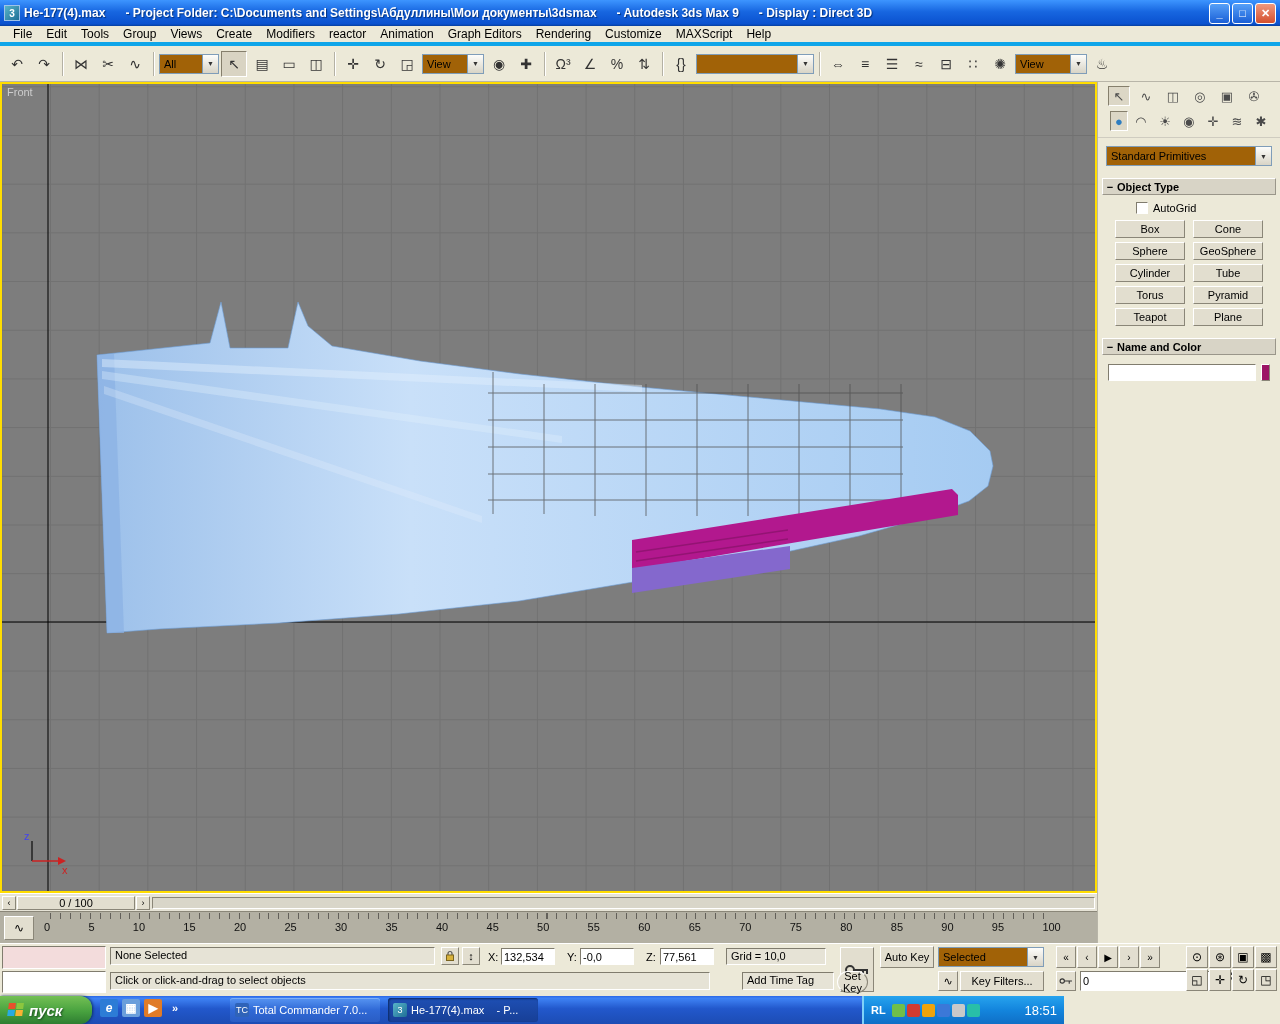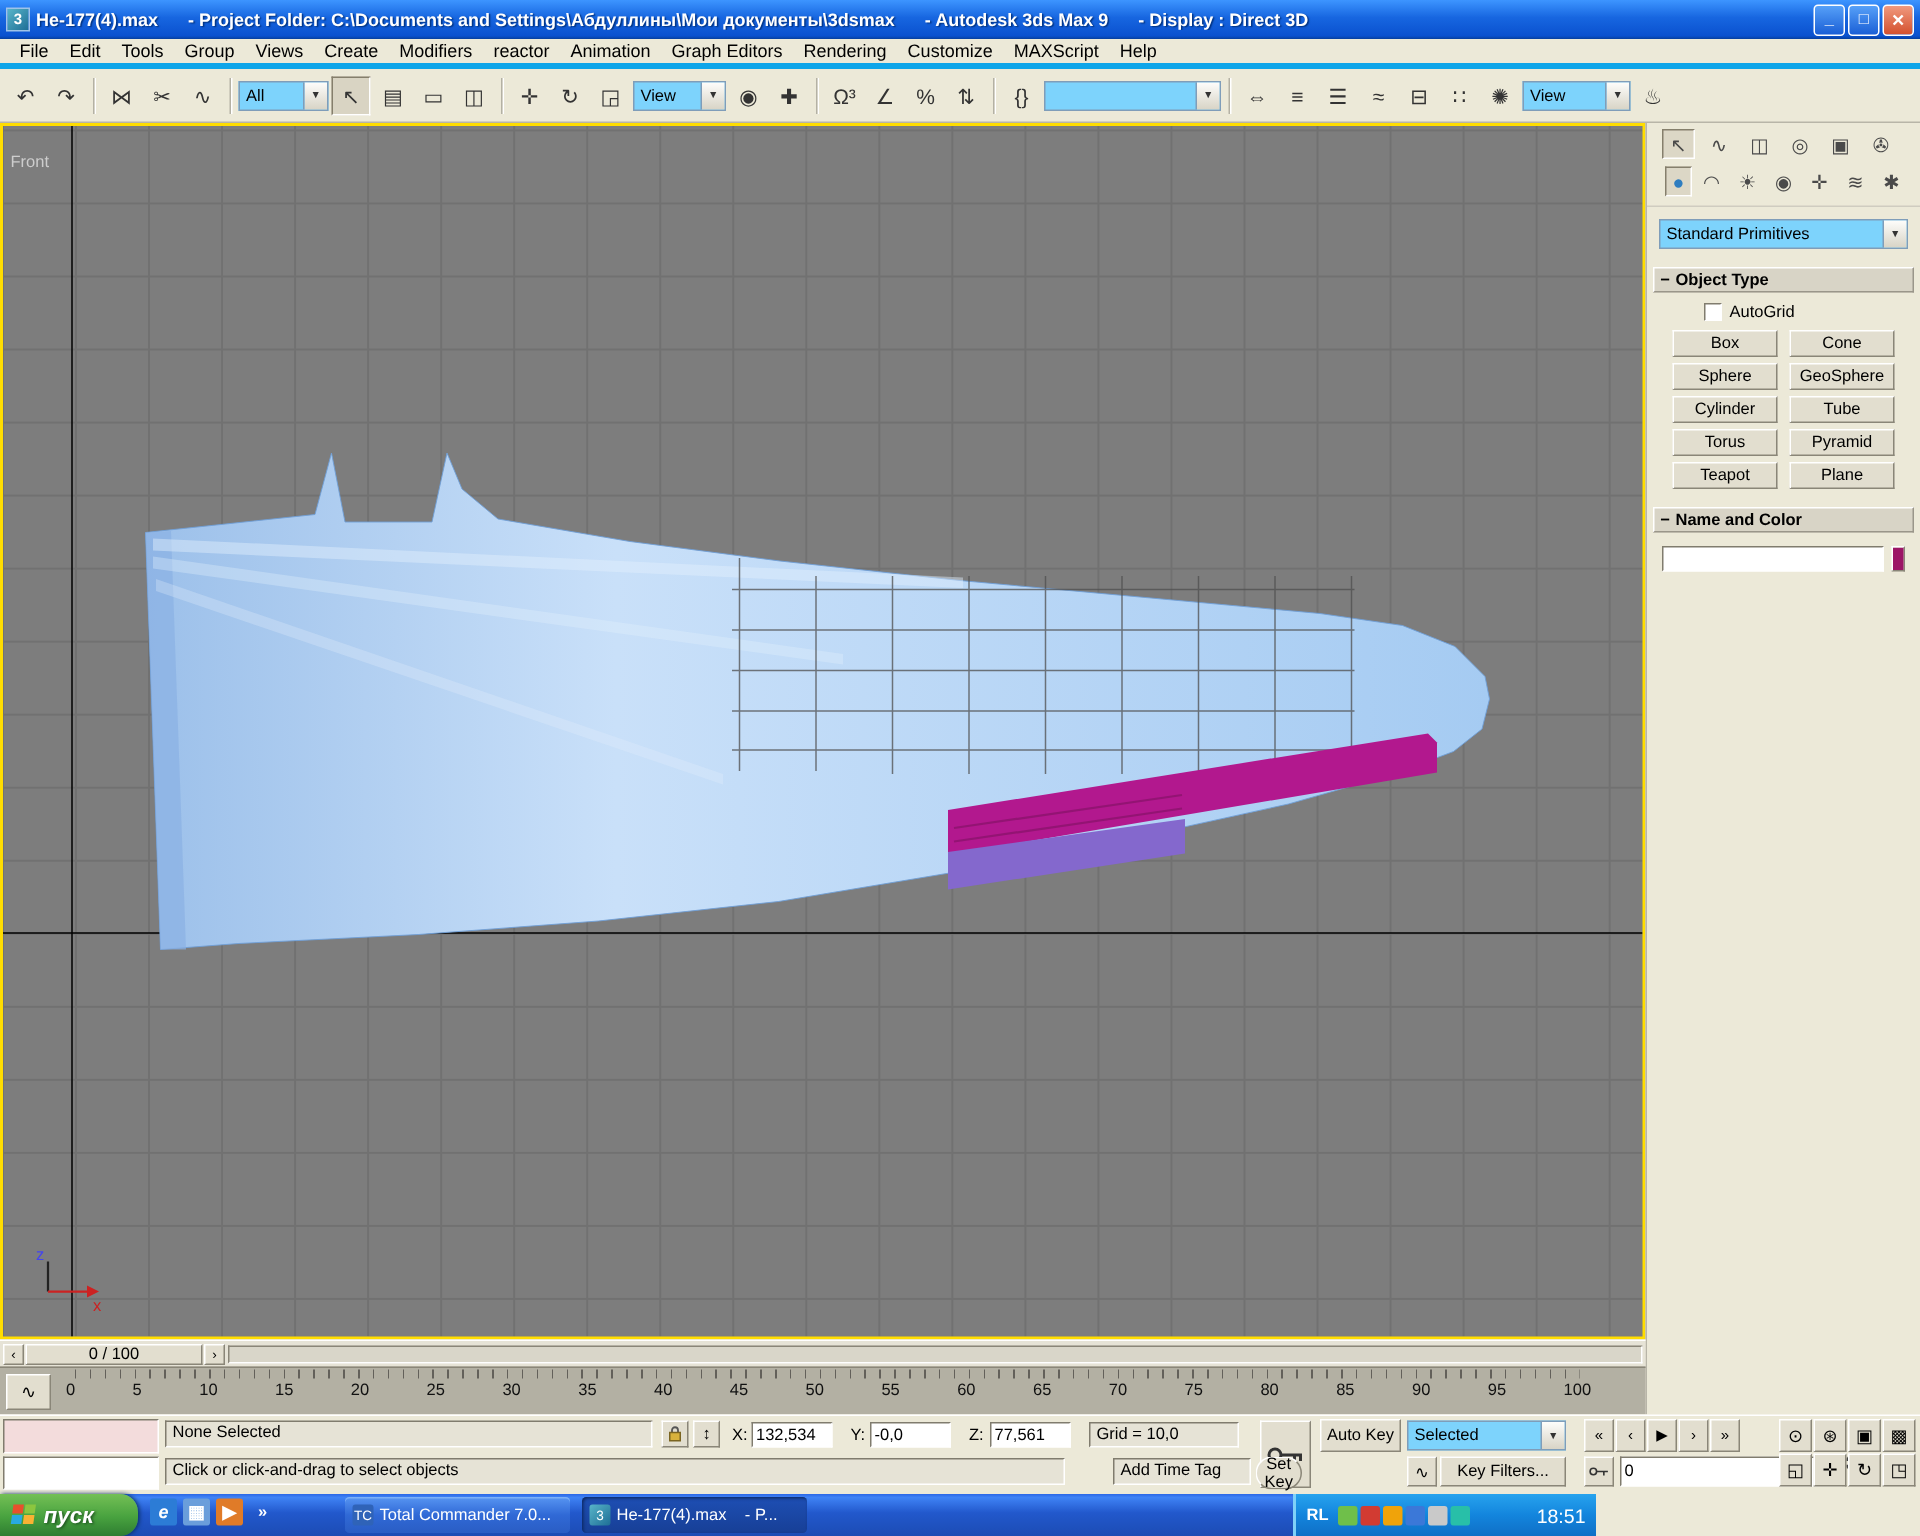"All" .dd { background: #7dd3fc -> #a16207 }
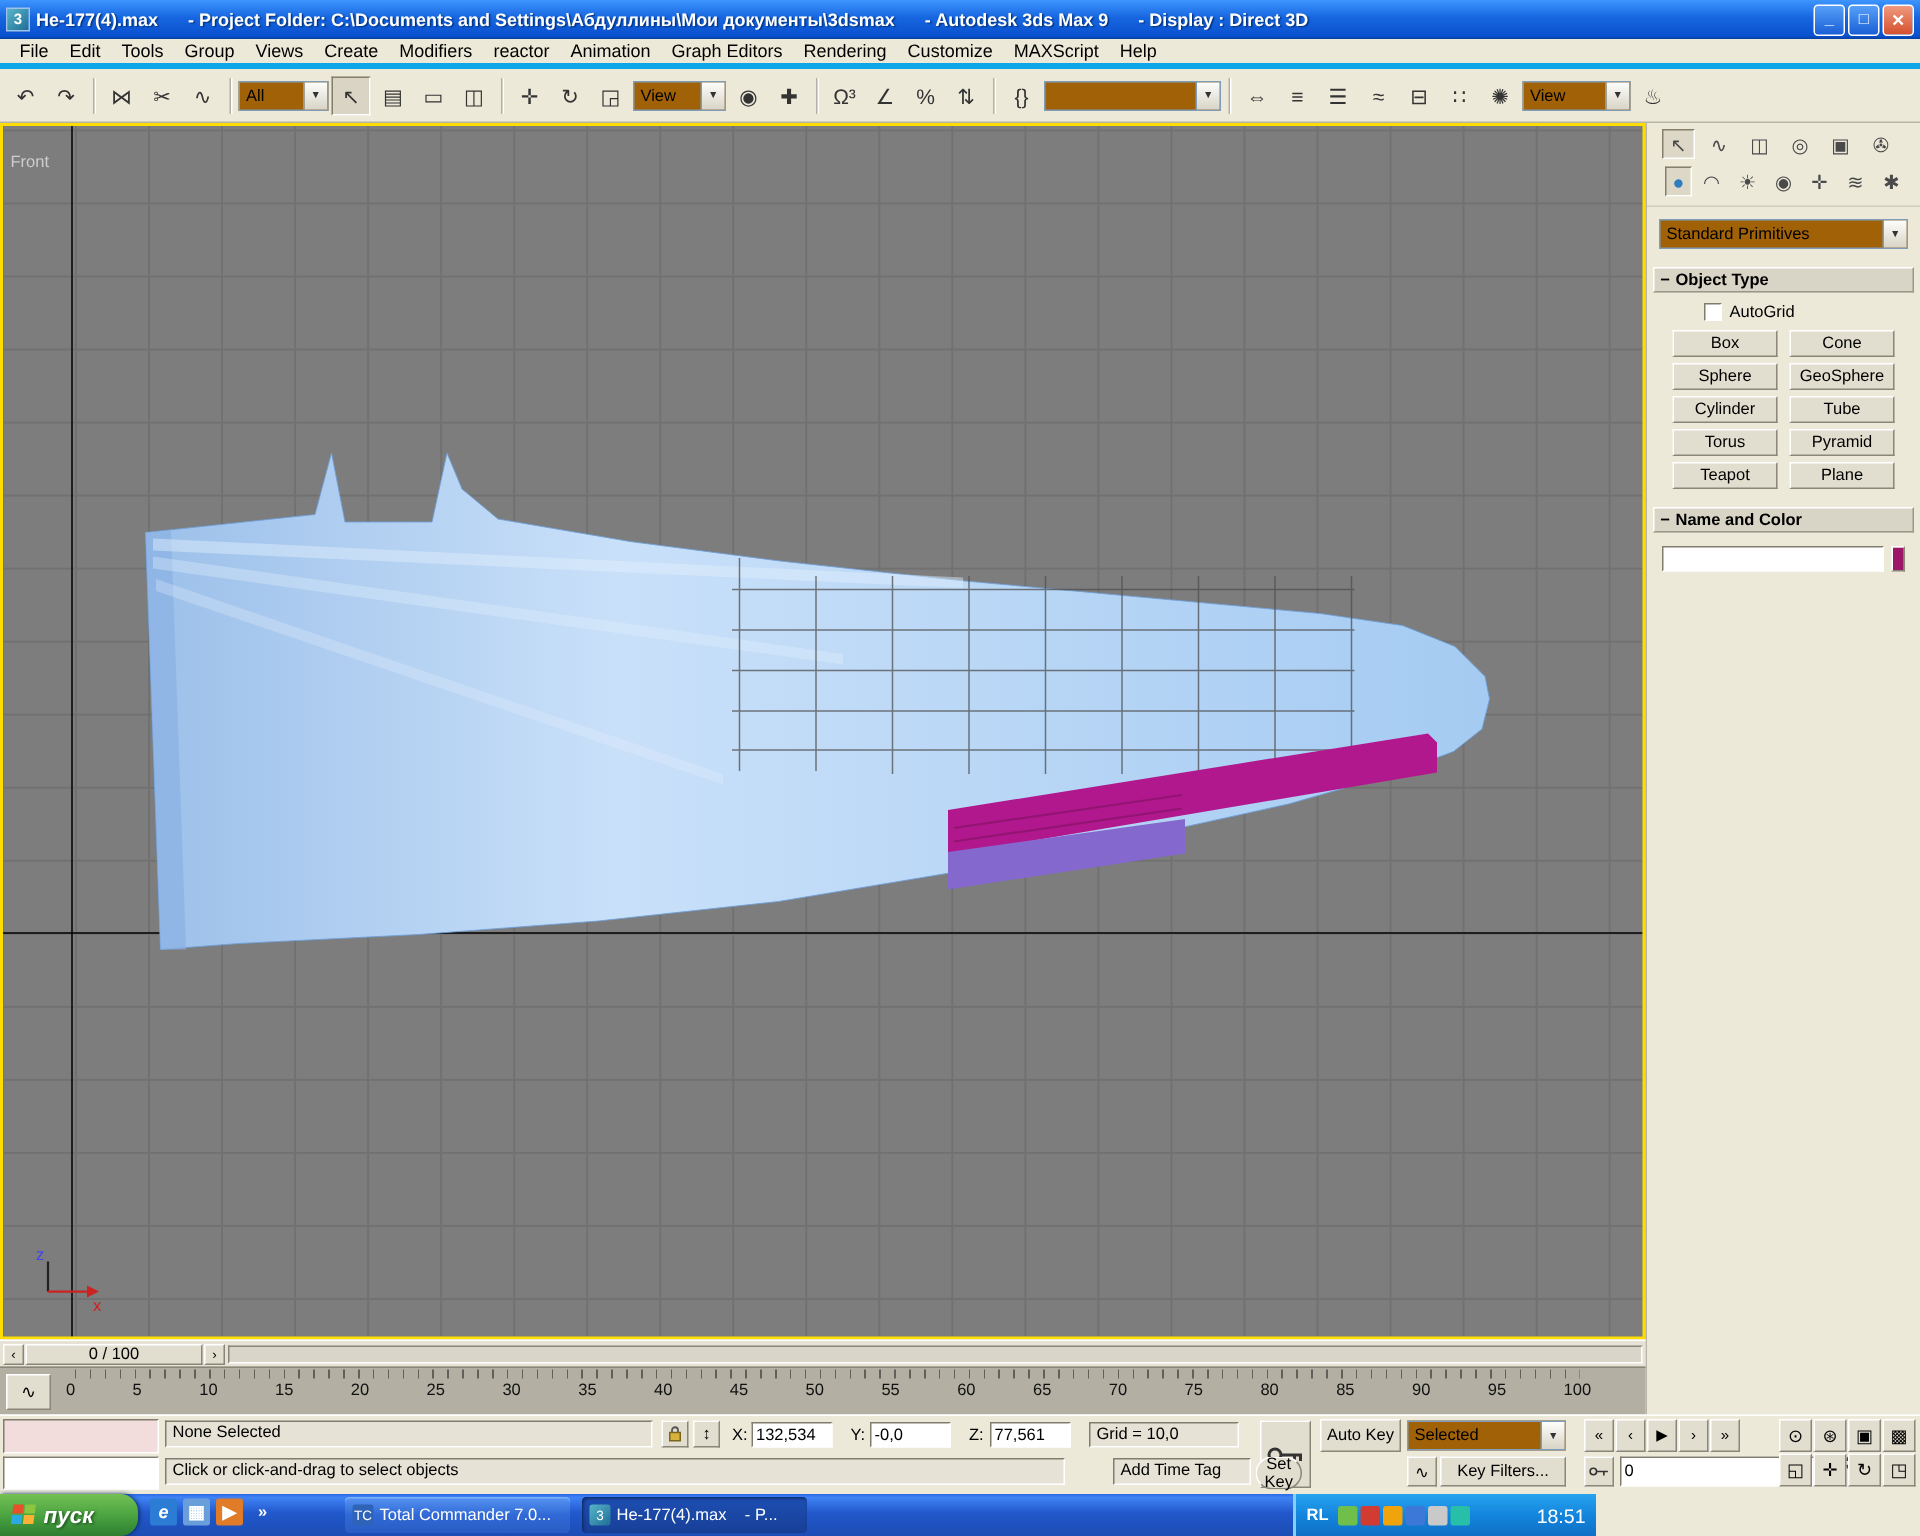"Front" .vp-label { top: 18px -> 2px }
